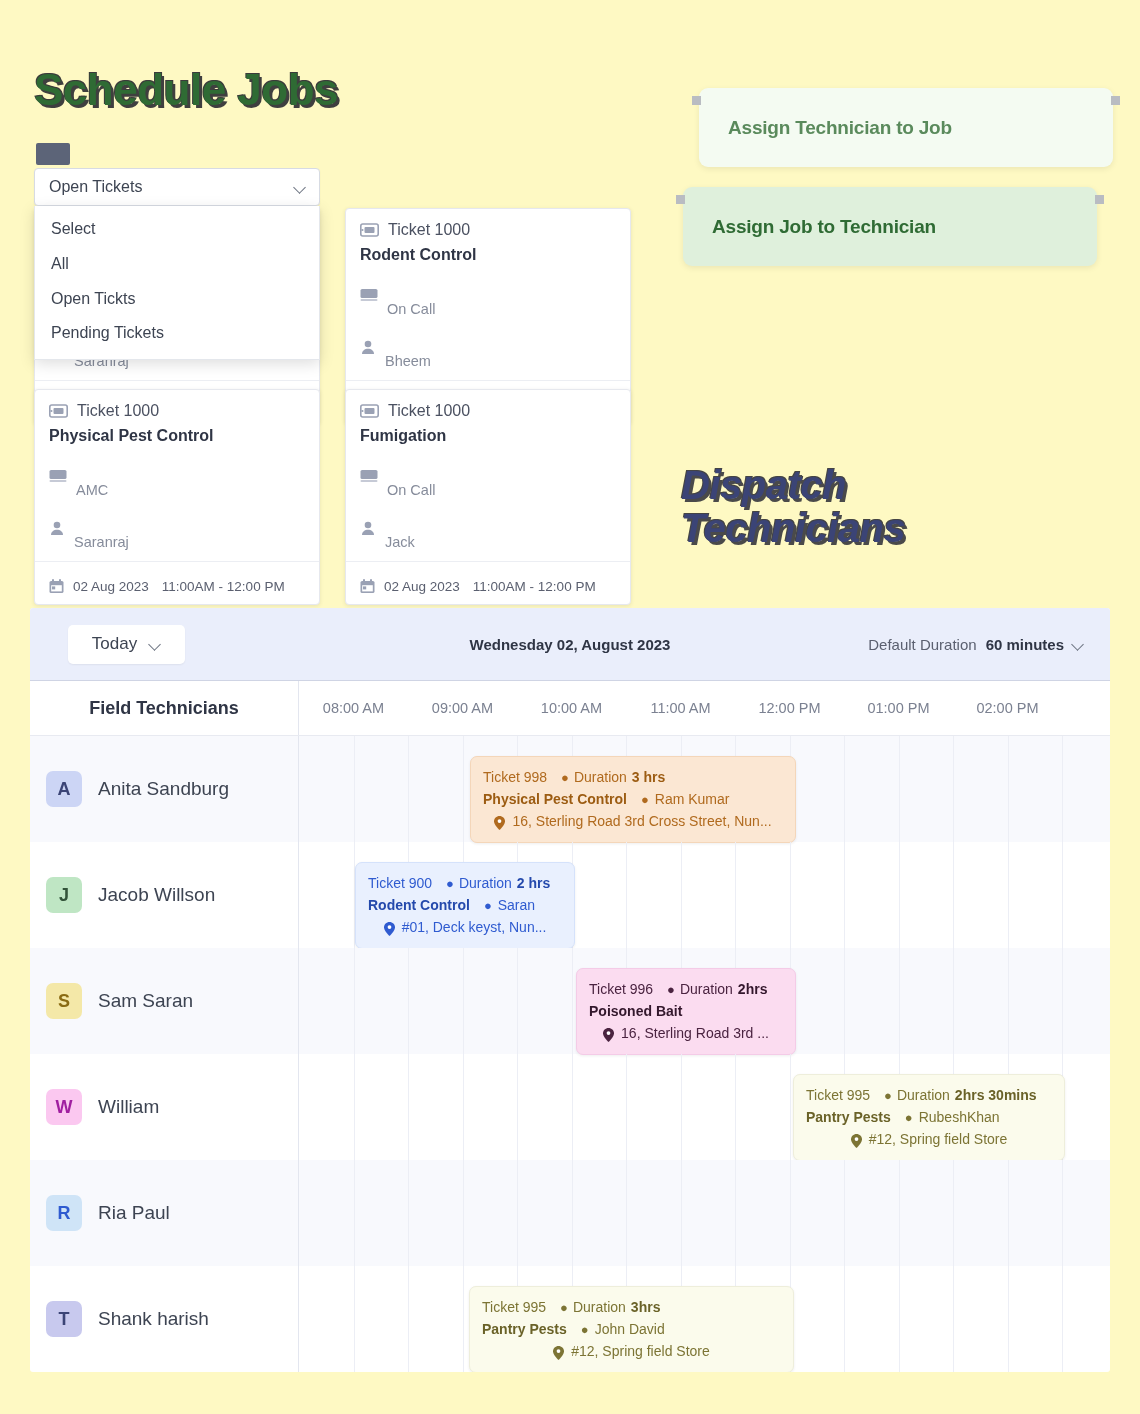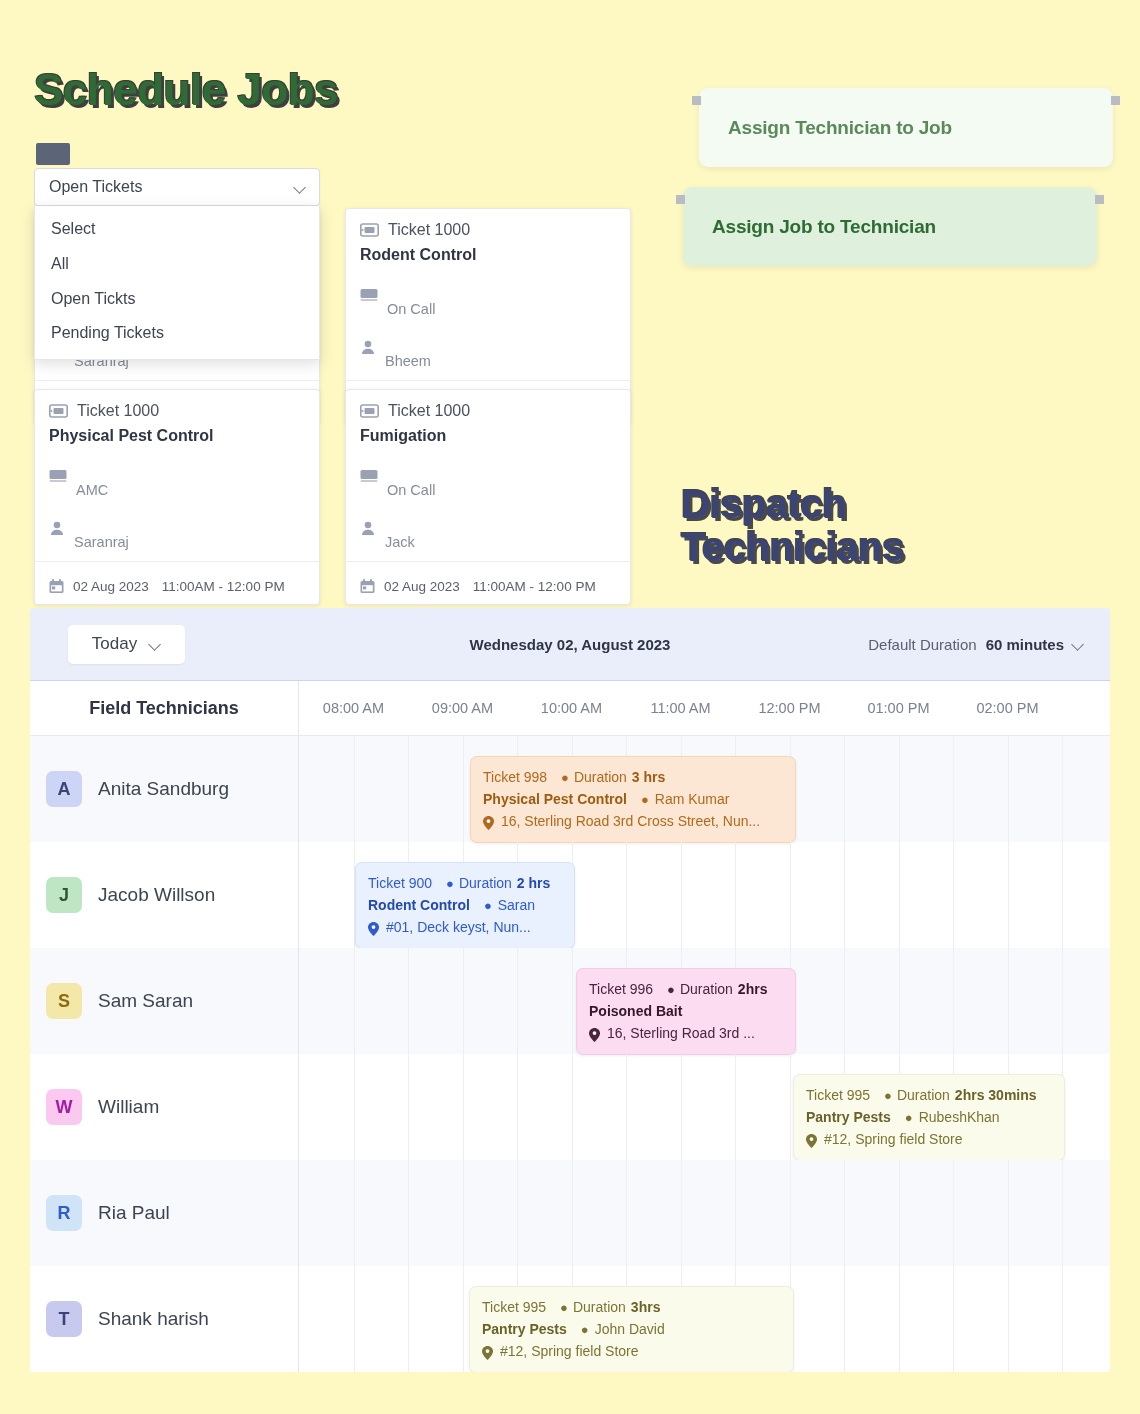"Dispatch" .heading.navy { font-style: none -> italic; top: 483px -> 464px }
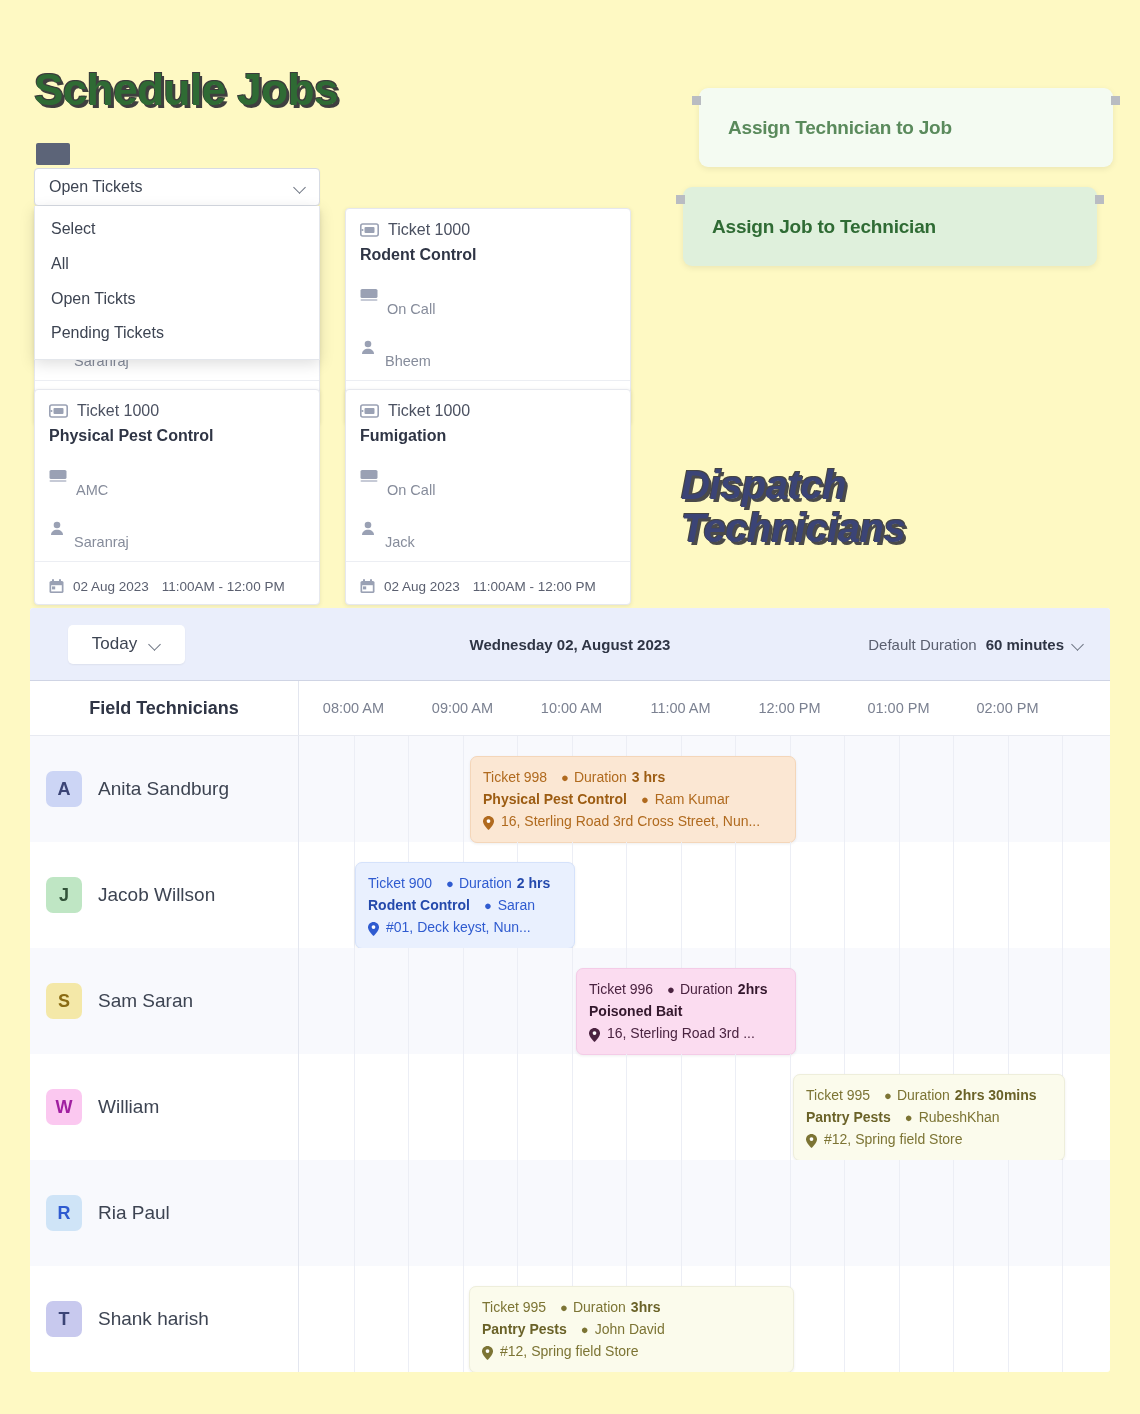"16, Sterling Road 3rd Cross" .ev .l3 { justify-content: none -> center }
